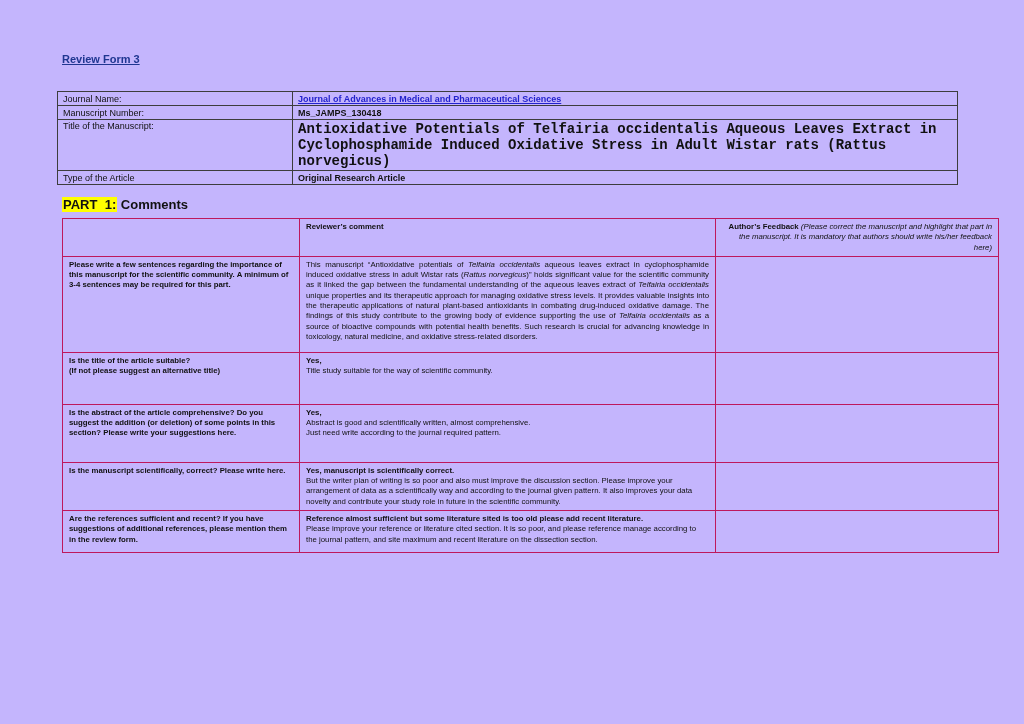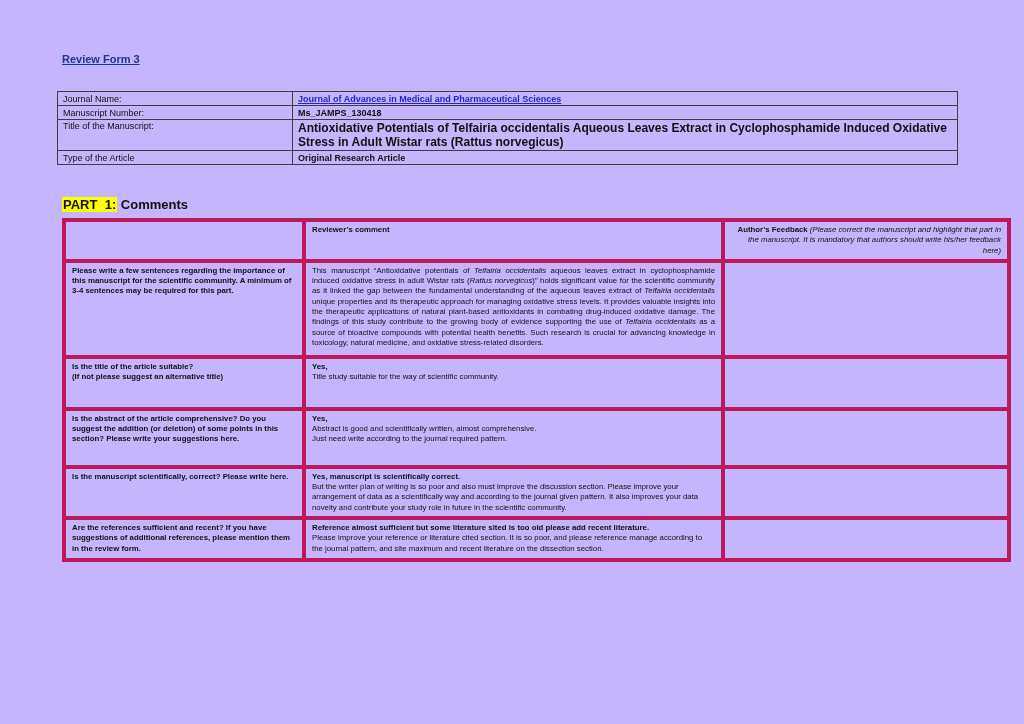"Antioxidative Potentials of Telfairia" .title-val { font-family: none -> Liberation Mono, monospace; font-size: 12px -> 14px }
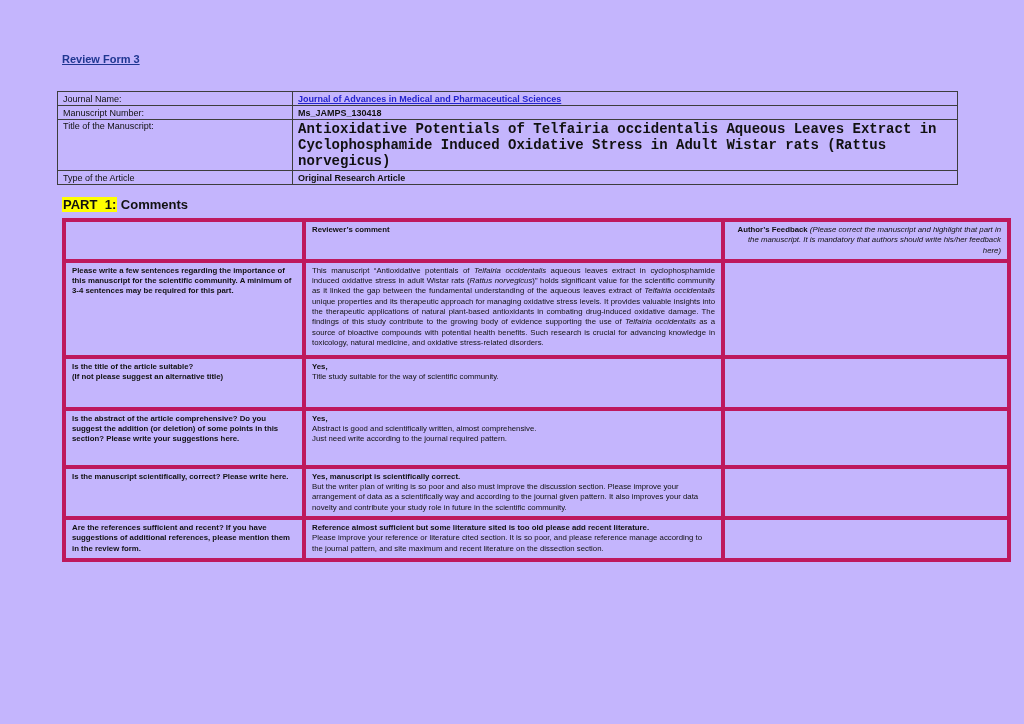"Reviewer’s comment" .comments-table td { border: 4px solid #be185d -> 1px solid #be185d }
